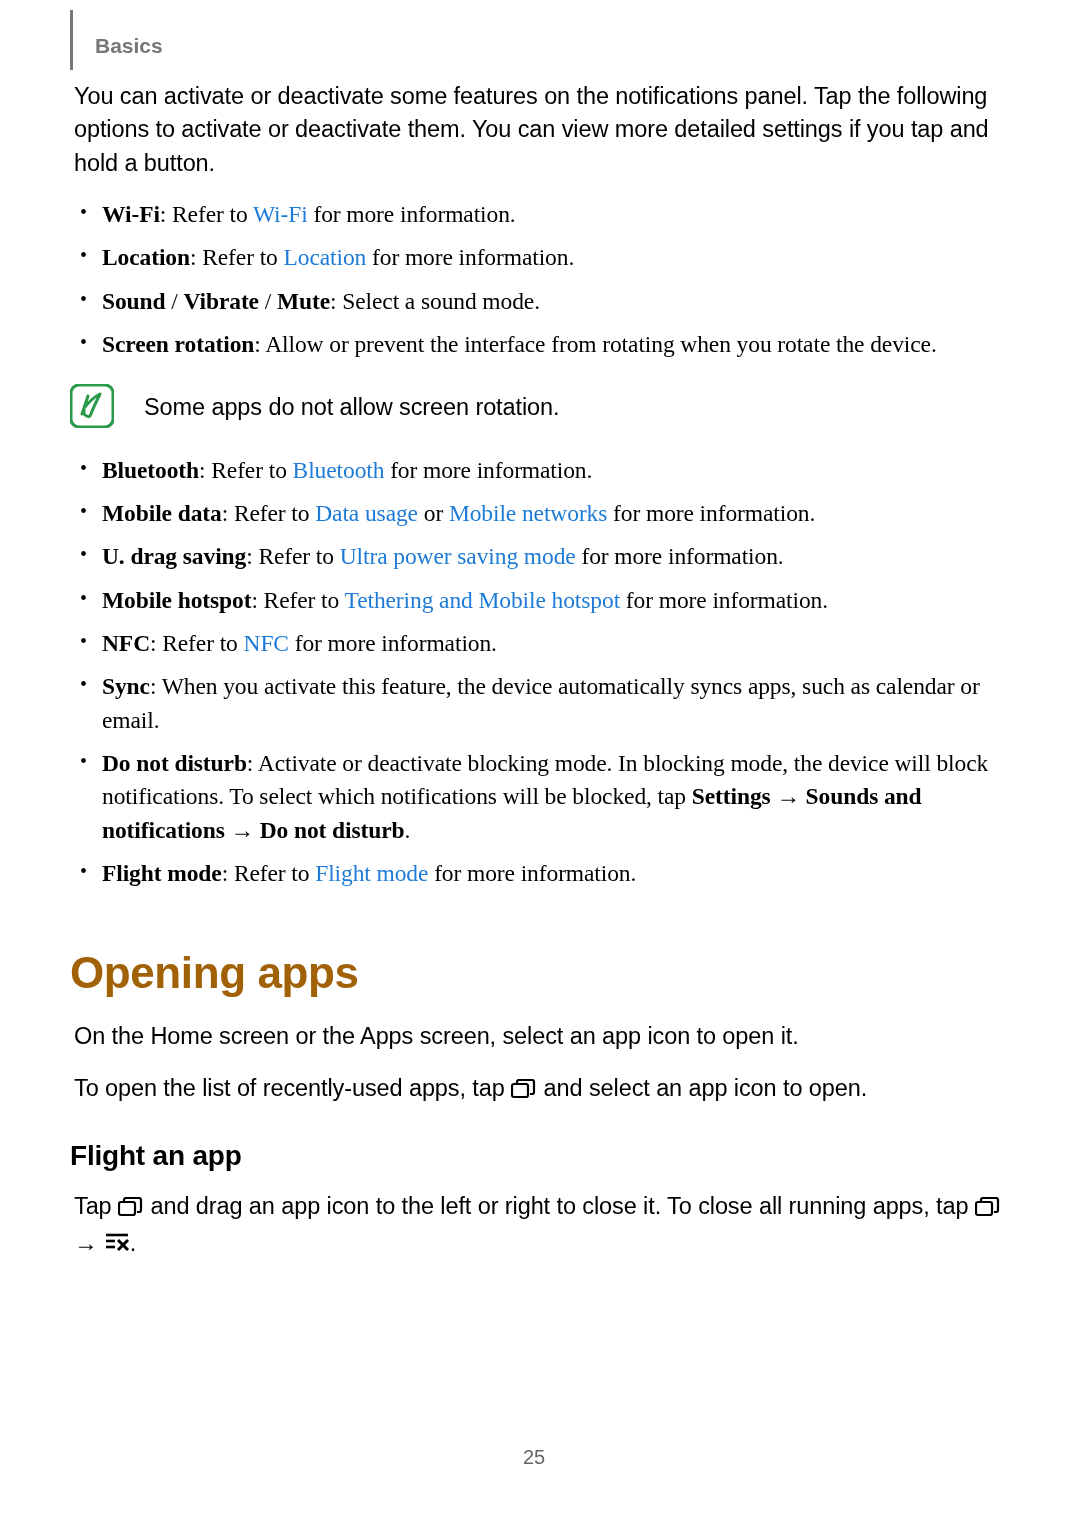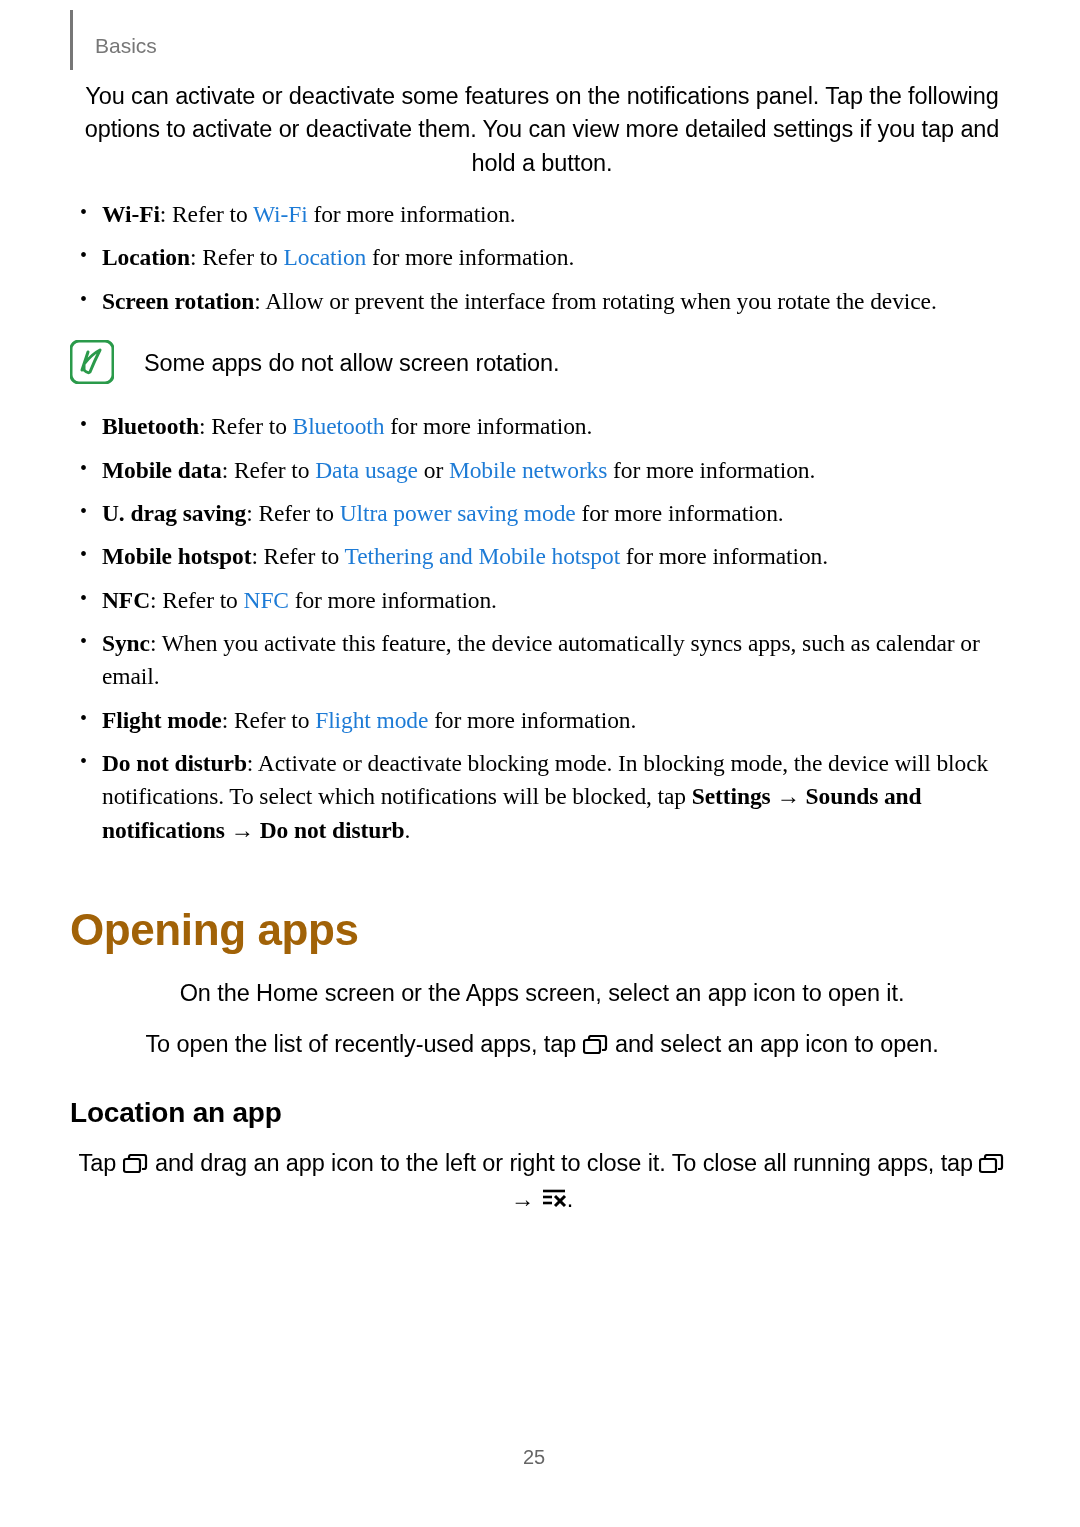"Basics" .crumb-wrap { font-weight: none -> bold }
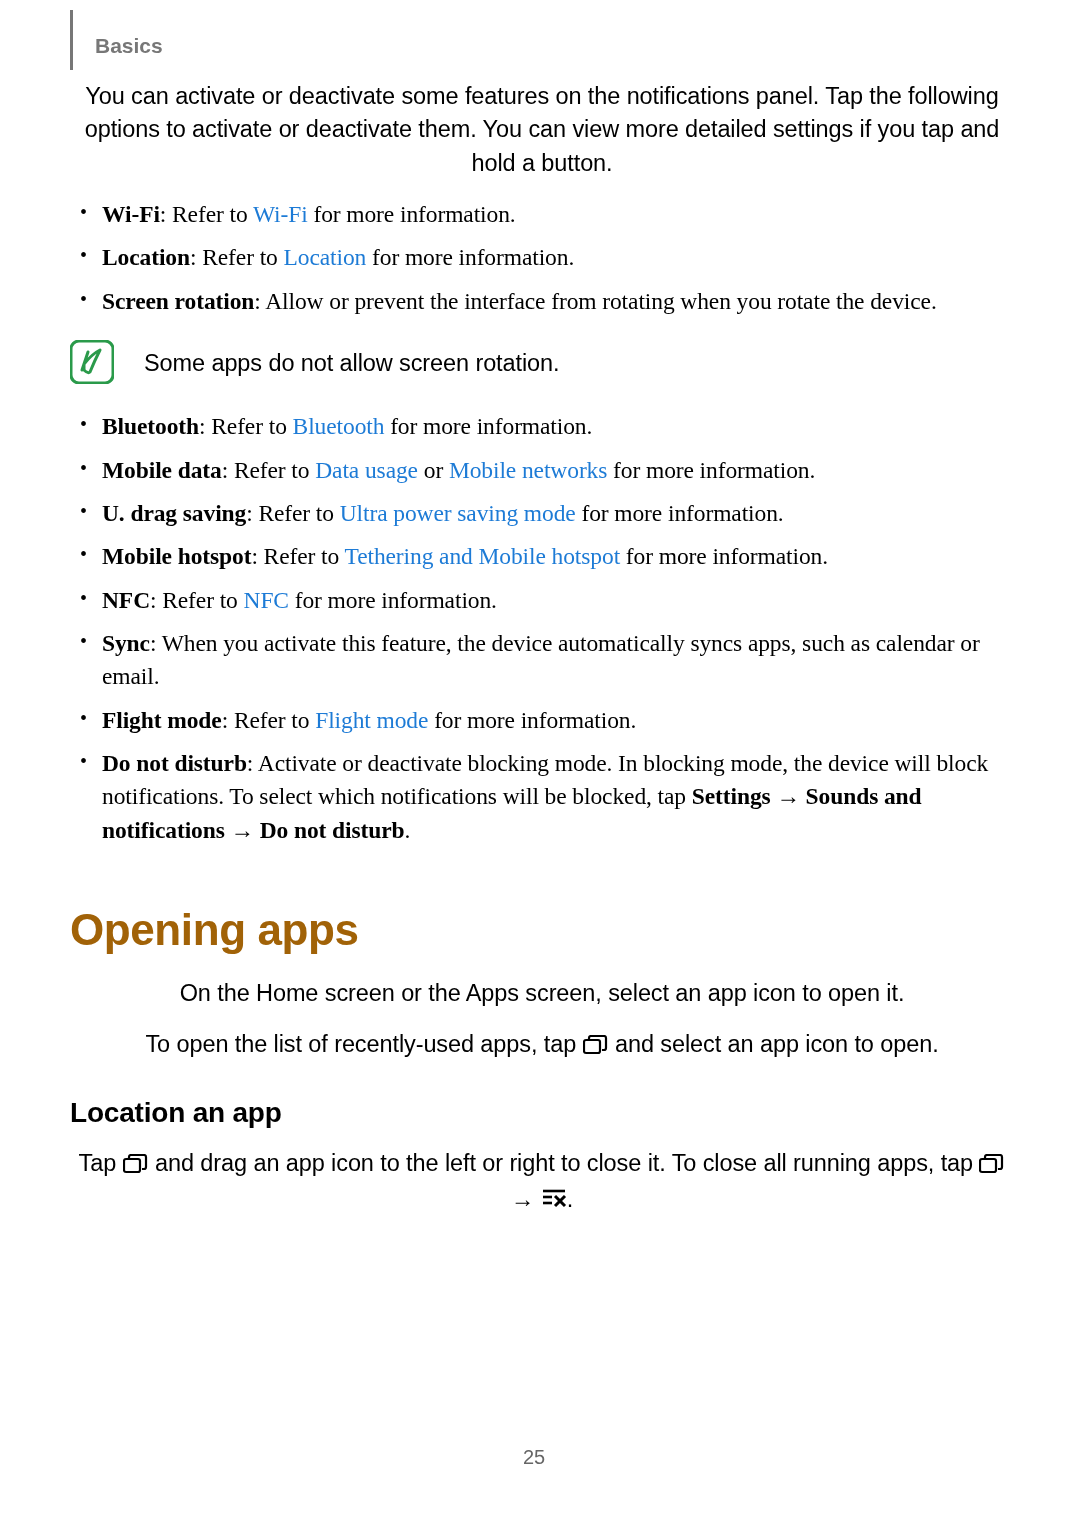"You can activate or deactivate" p.body { text-align: center -> none }
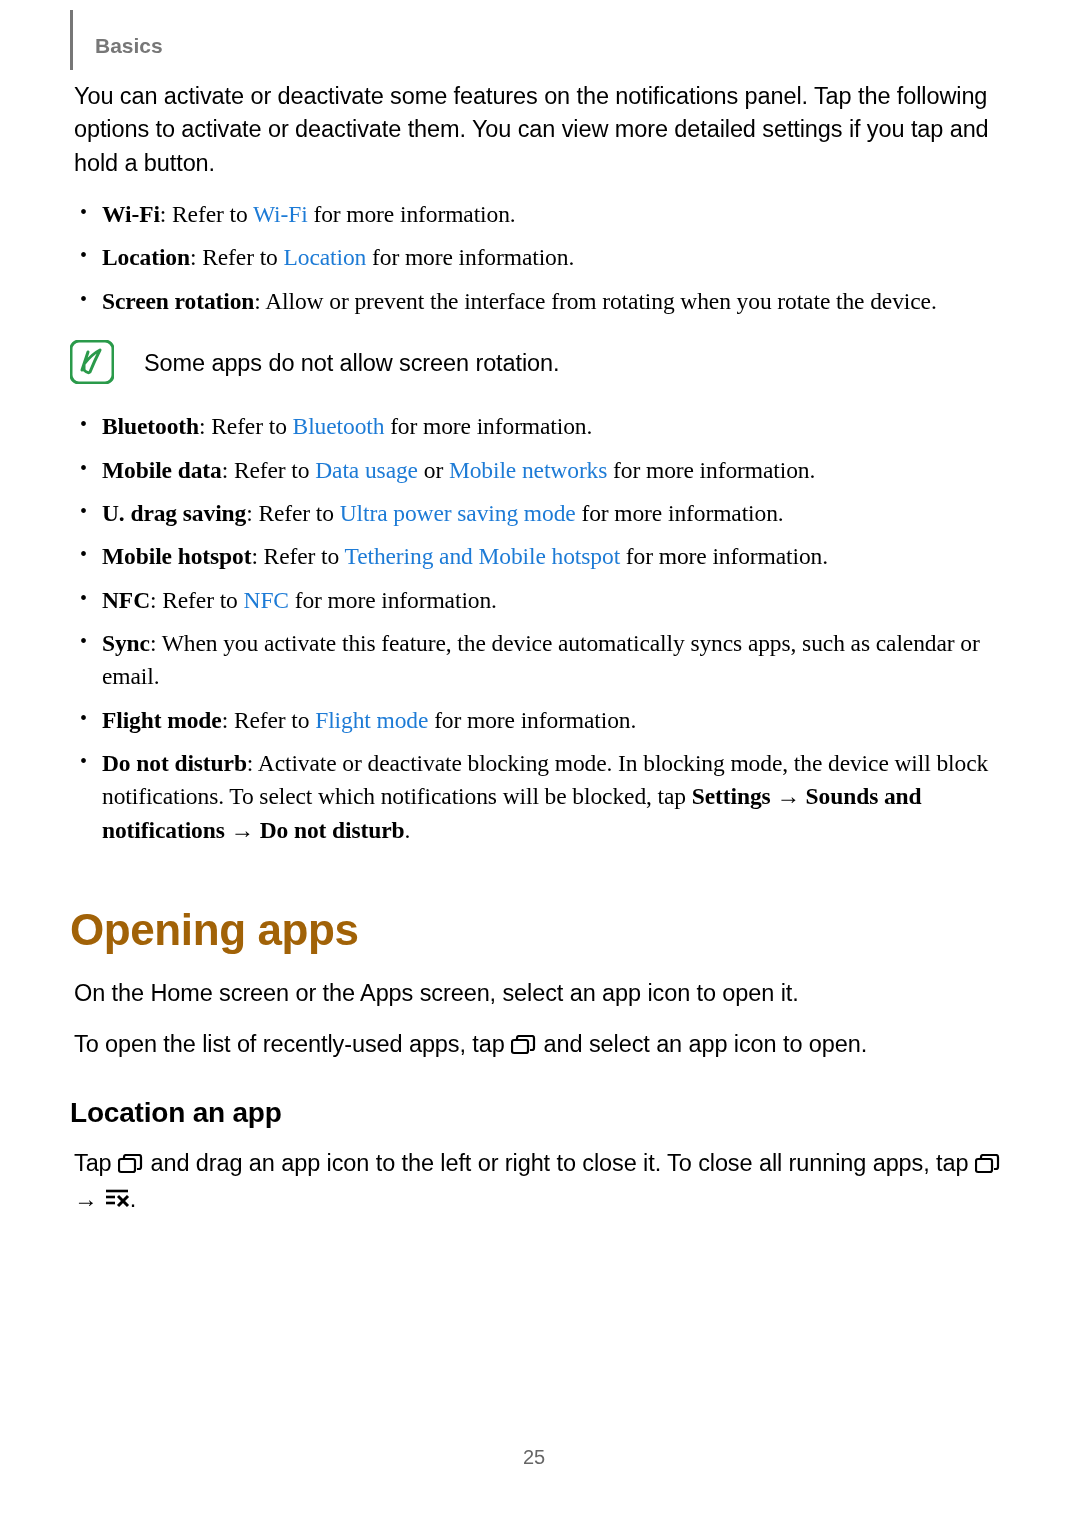"Sound / Vibrate / Mute:" li { html: none -> <li> <span>Sound</span><span> / </span><span>Vibrate</span><span> / </span><span>Mute</span><span>: Select a sound mode.</span> </li> }
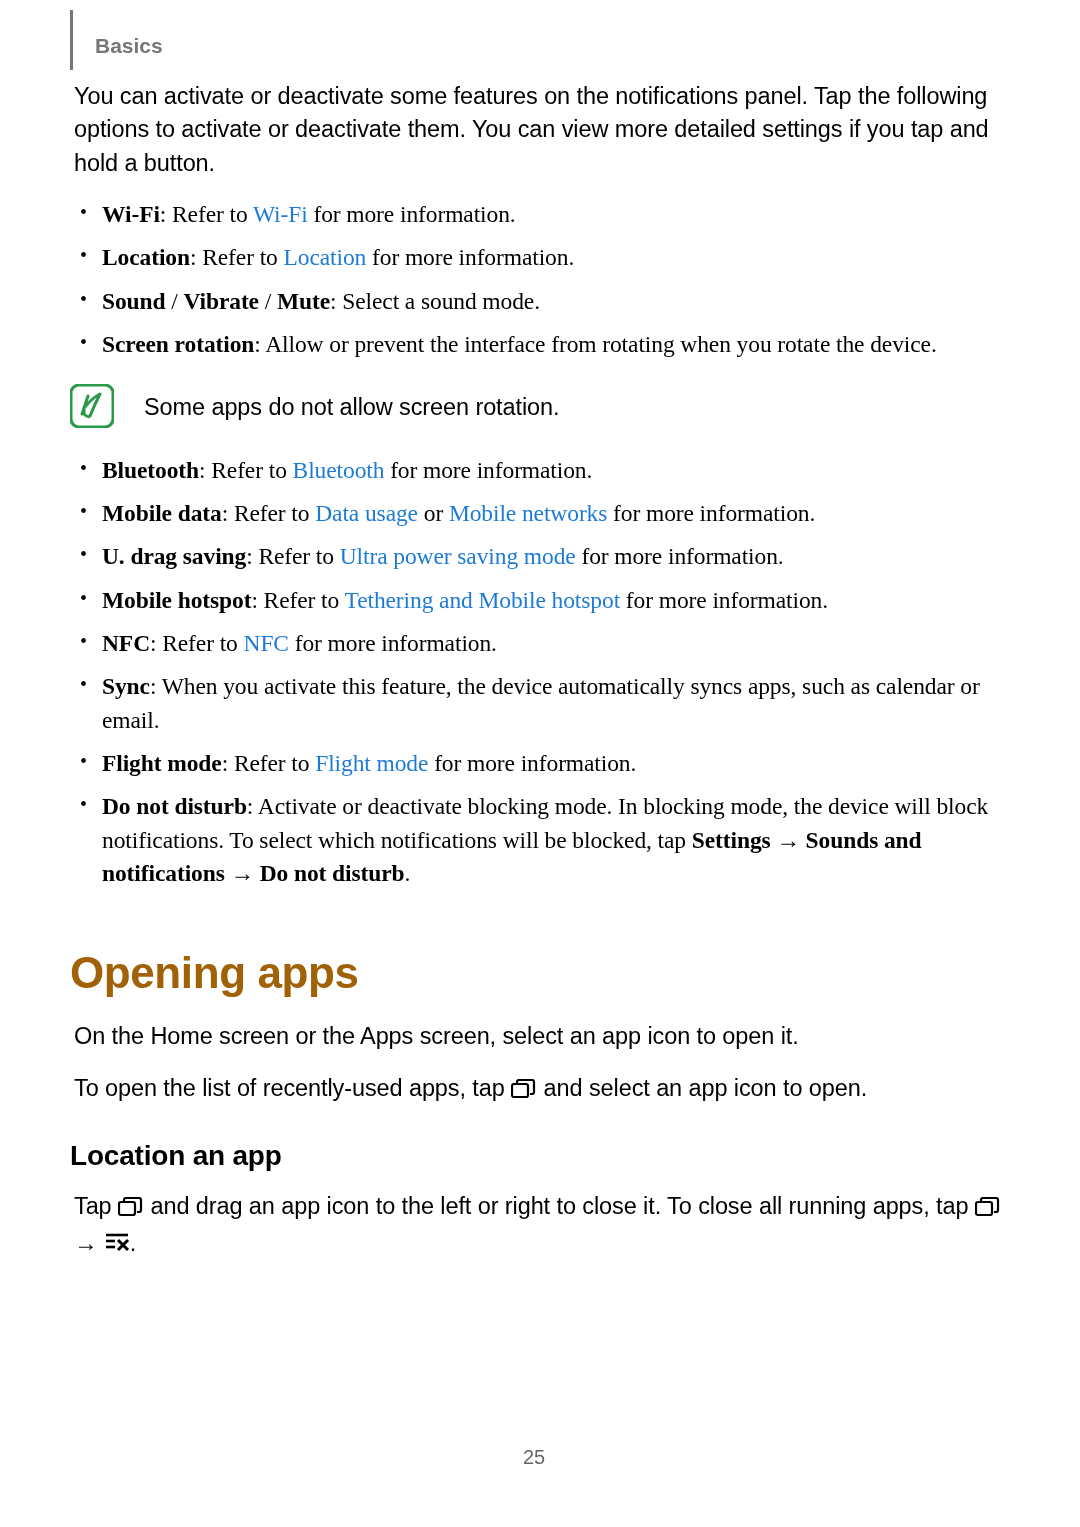"Flight mode: Refer to Flight" li { order: before "Do not disturb: Activate or" -> after "Do not disturb: Activate or" }
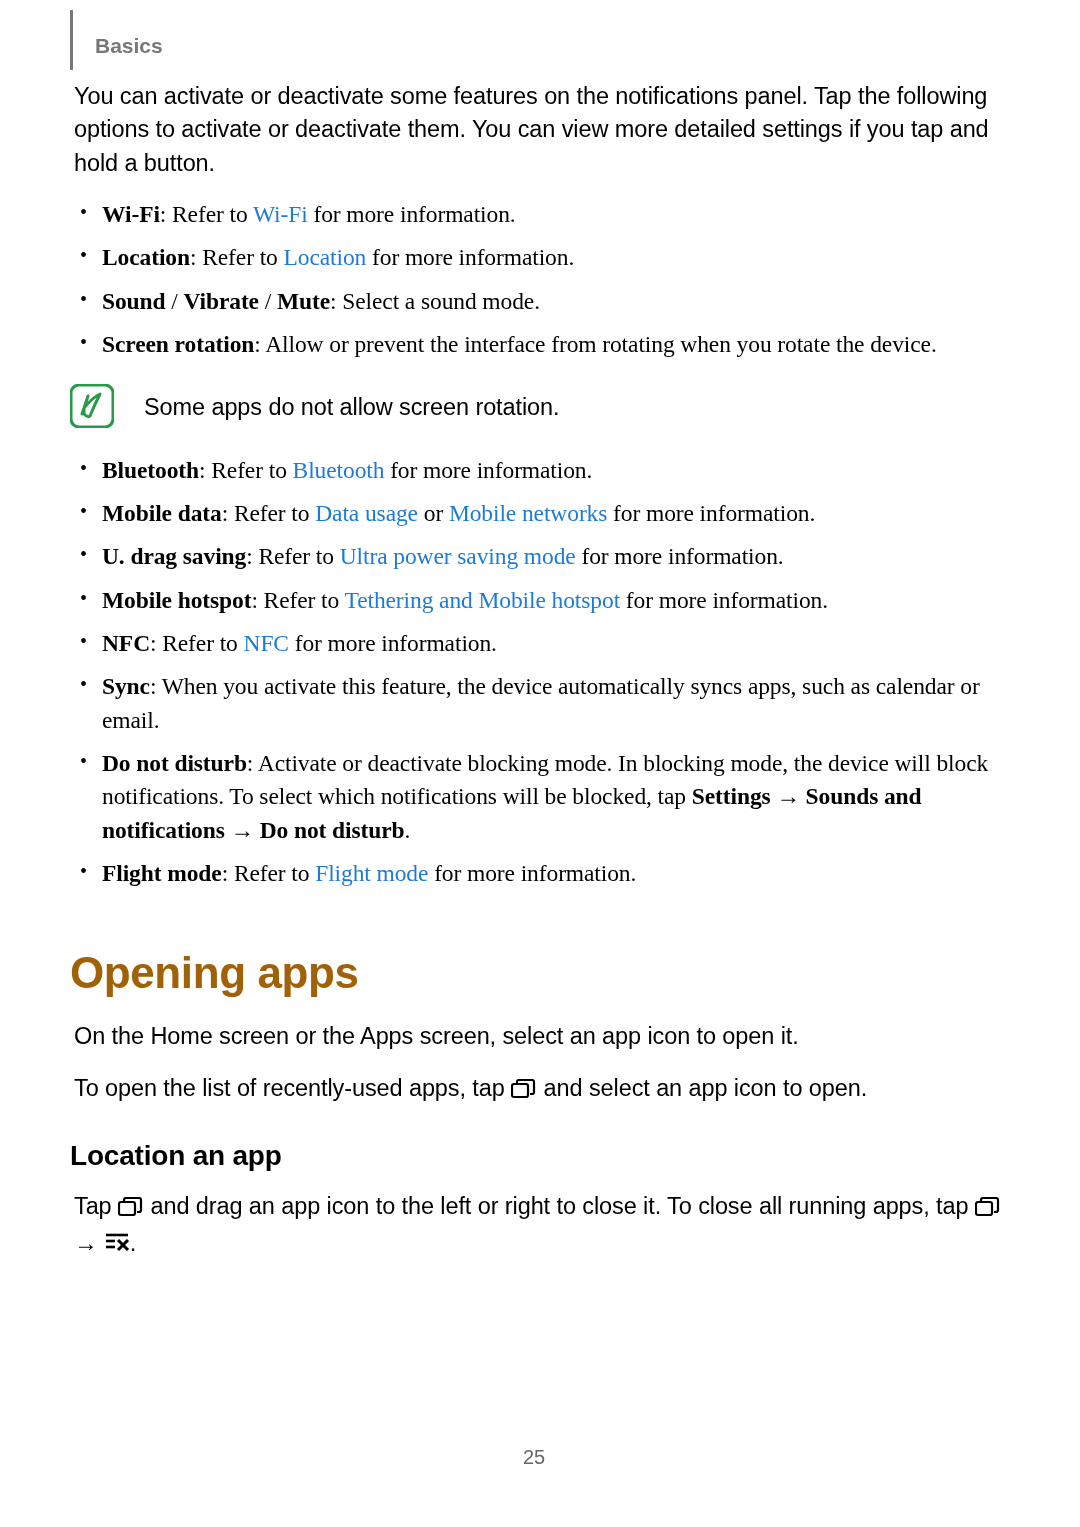"Location an app" h2.subhead { text: Location -> Flight }
